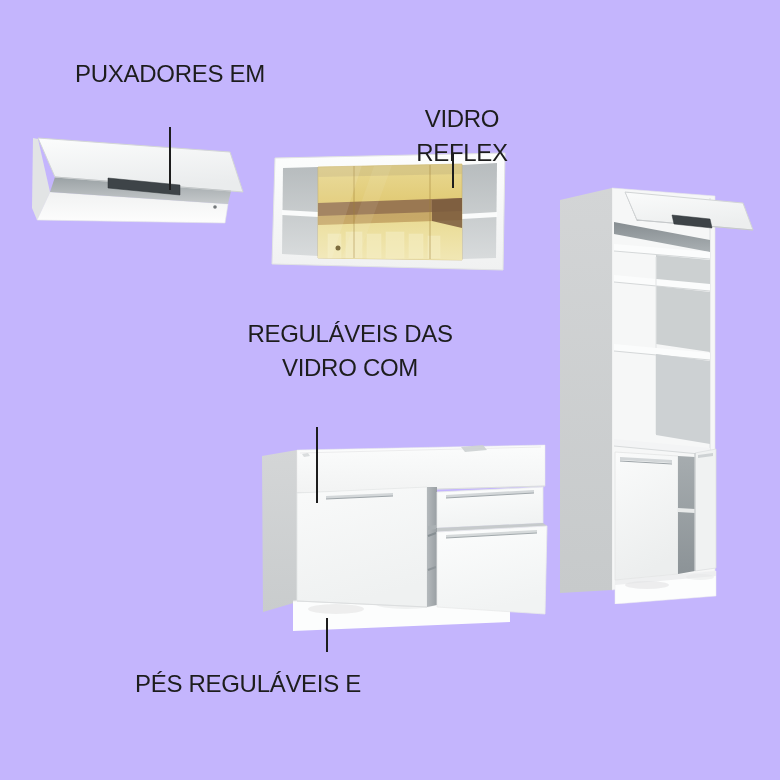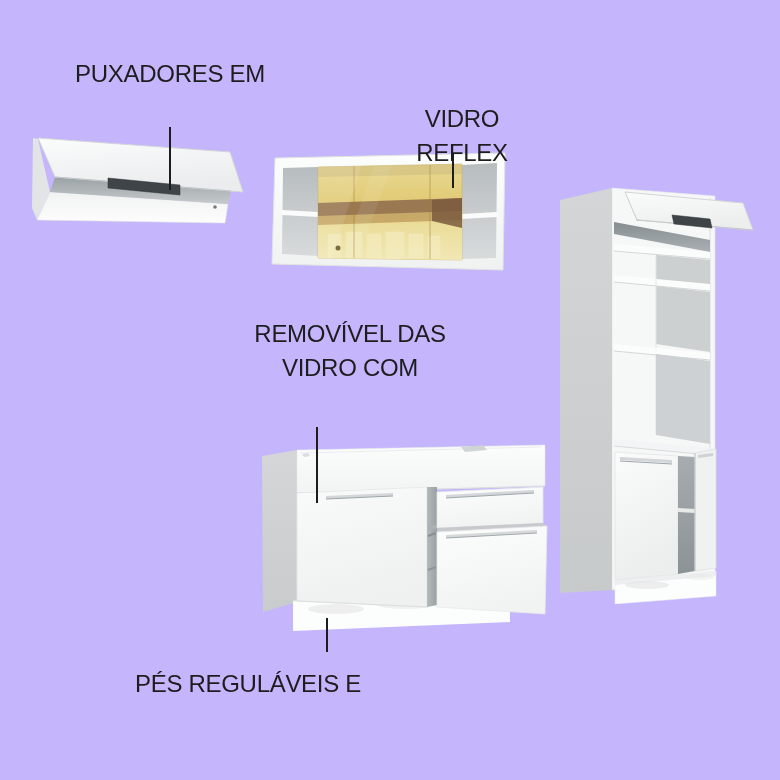"REMOVÍVEL DAS" div { text: REMOVÍVEL -> REGULÁVEIS }
